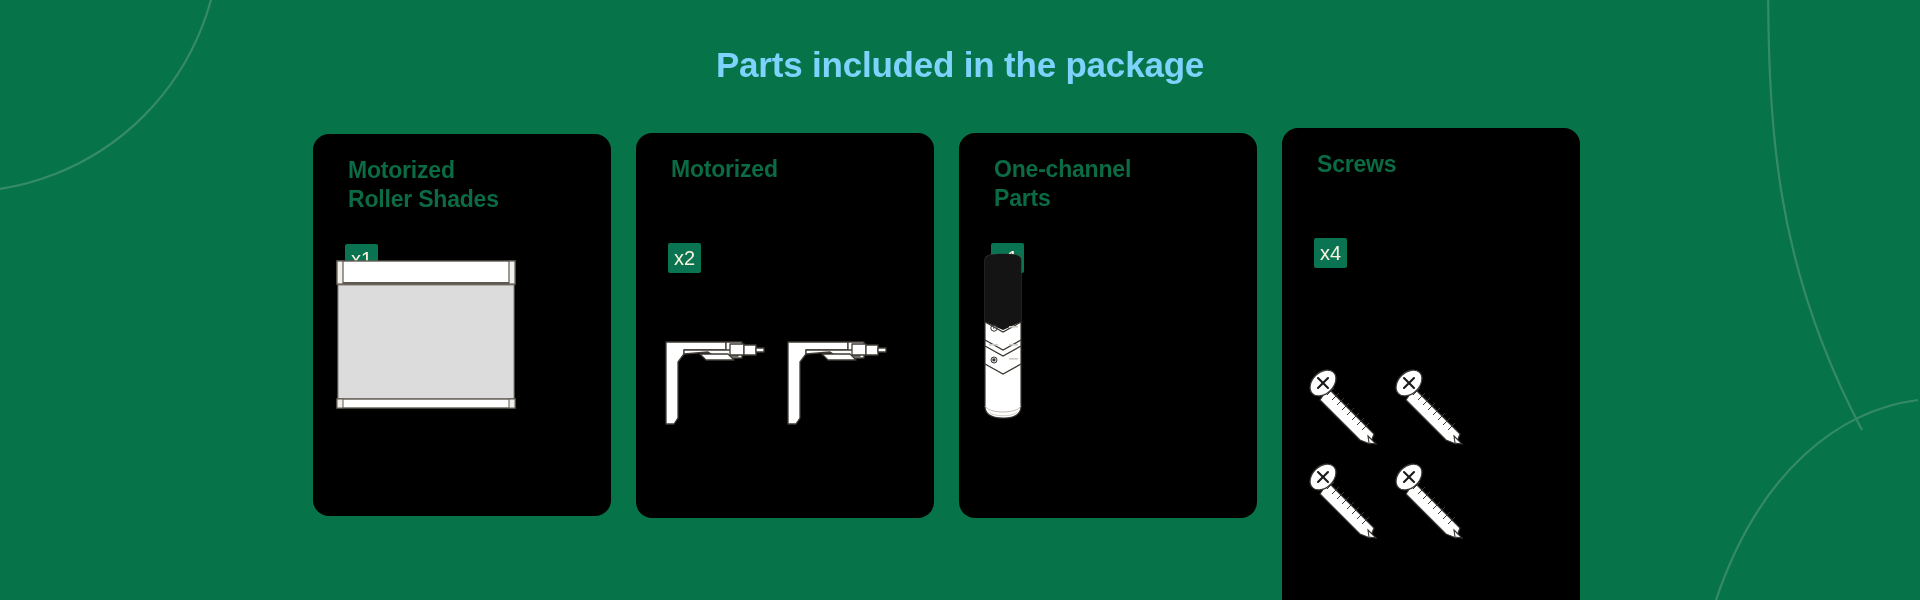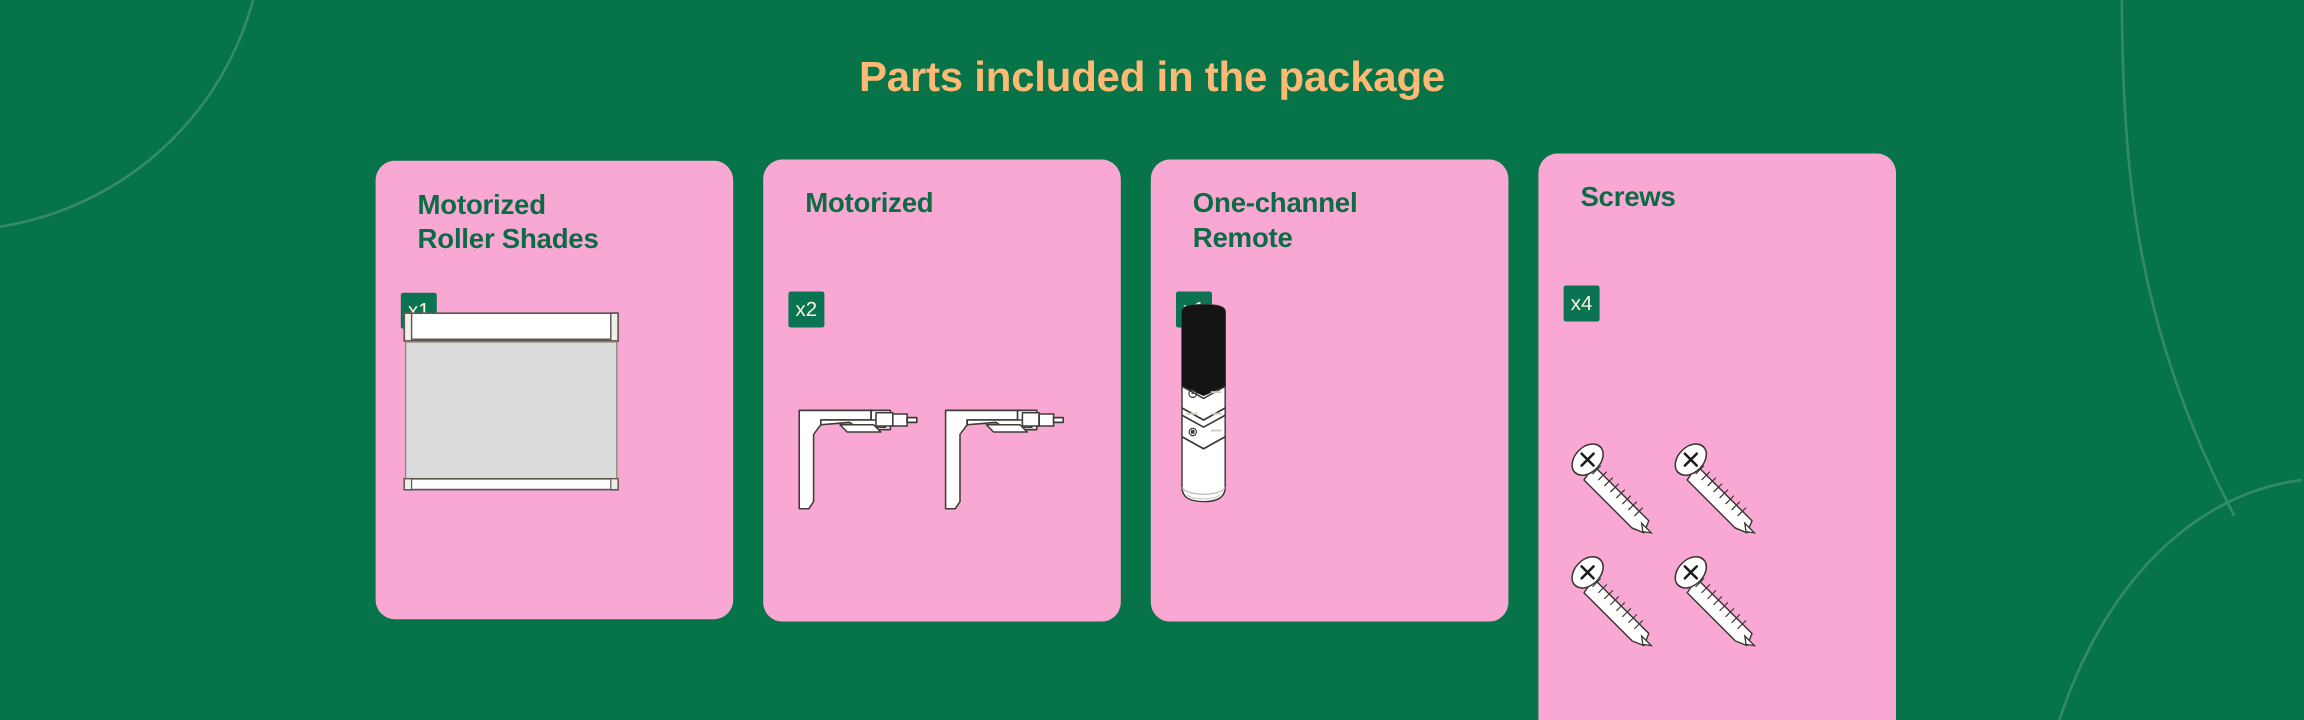"Parts included in the package" #page-title { color: #fdba74 -> #7dd3fc }
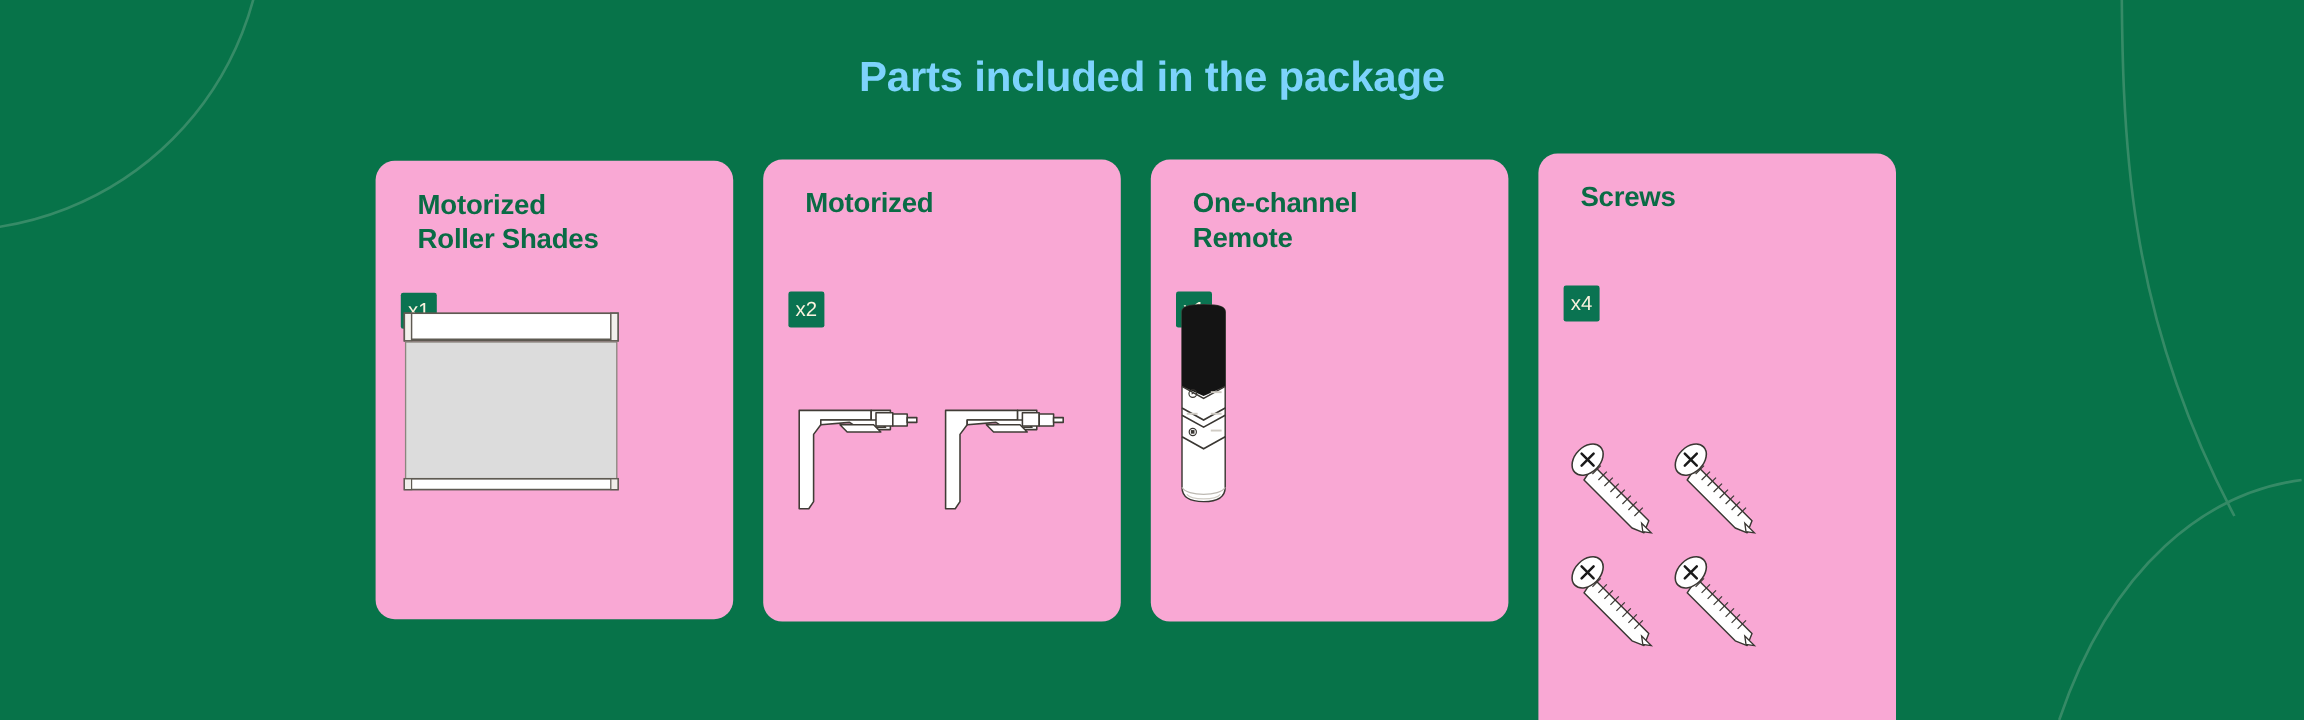"Motorized" .card { background: #f9a8d4 -> #000000 }
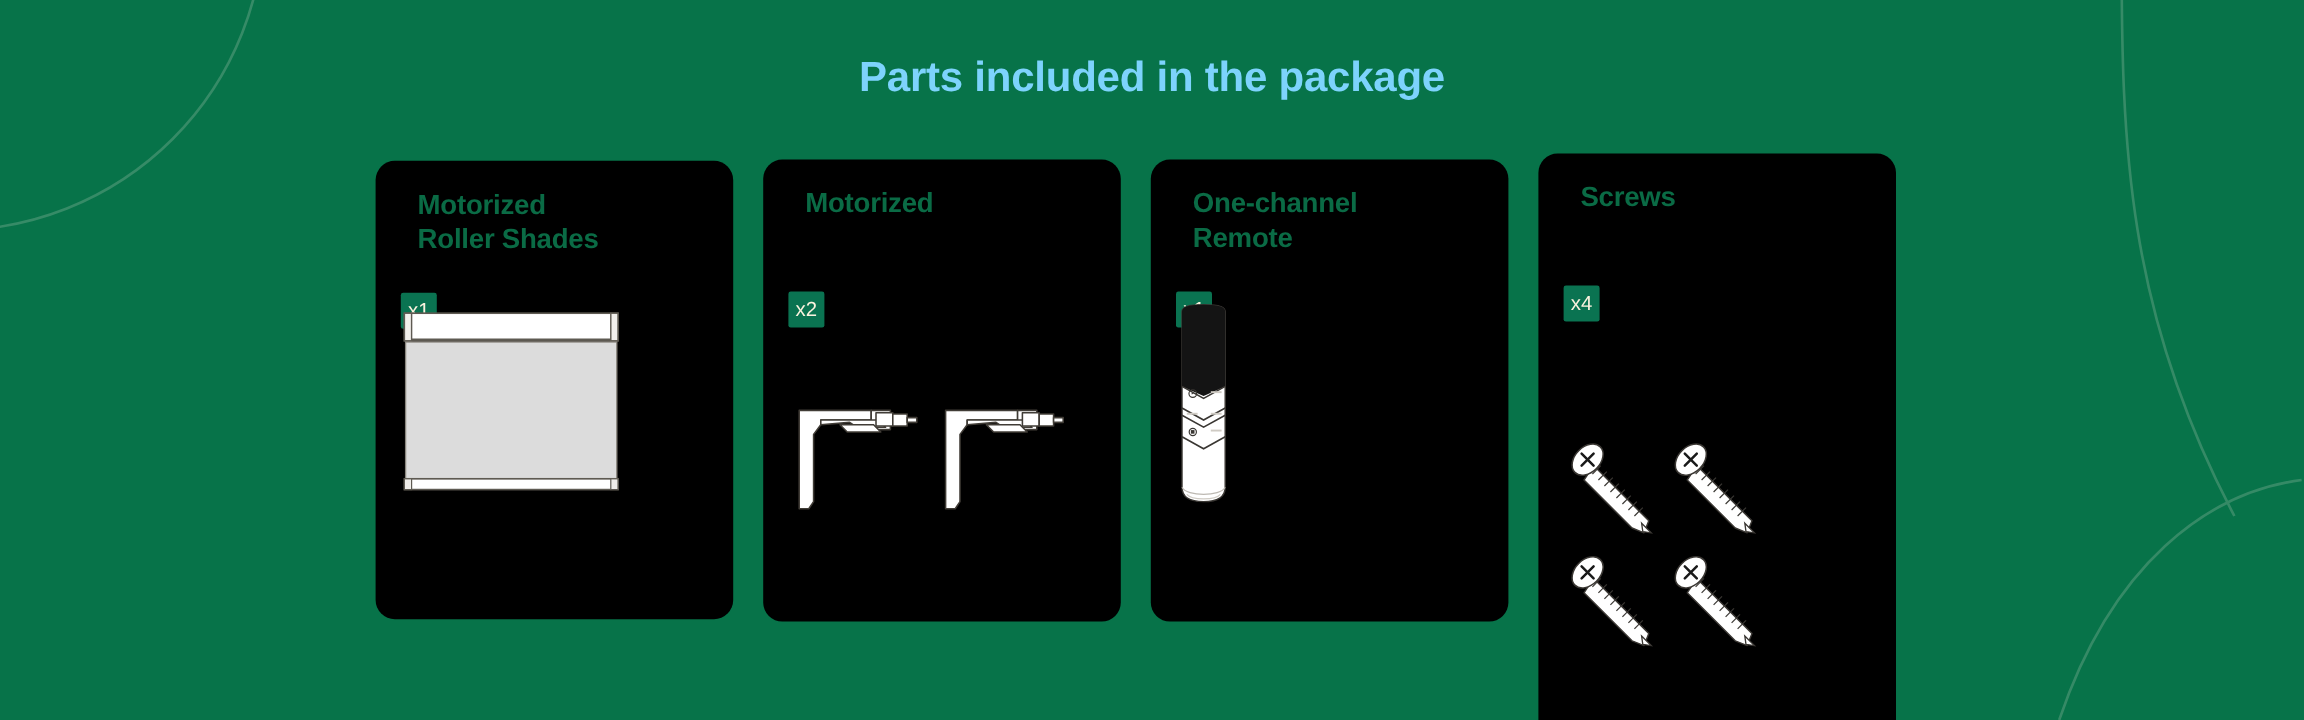"One-channel" div.card-title { text: Remote -> Parts }
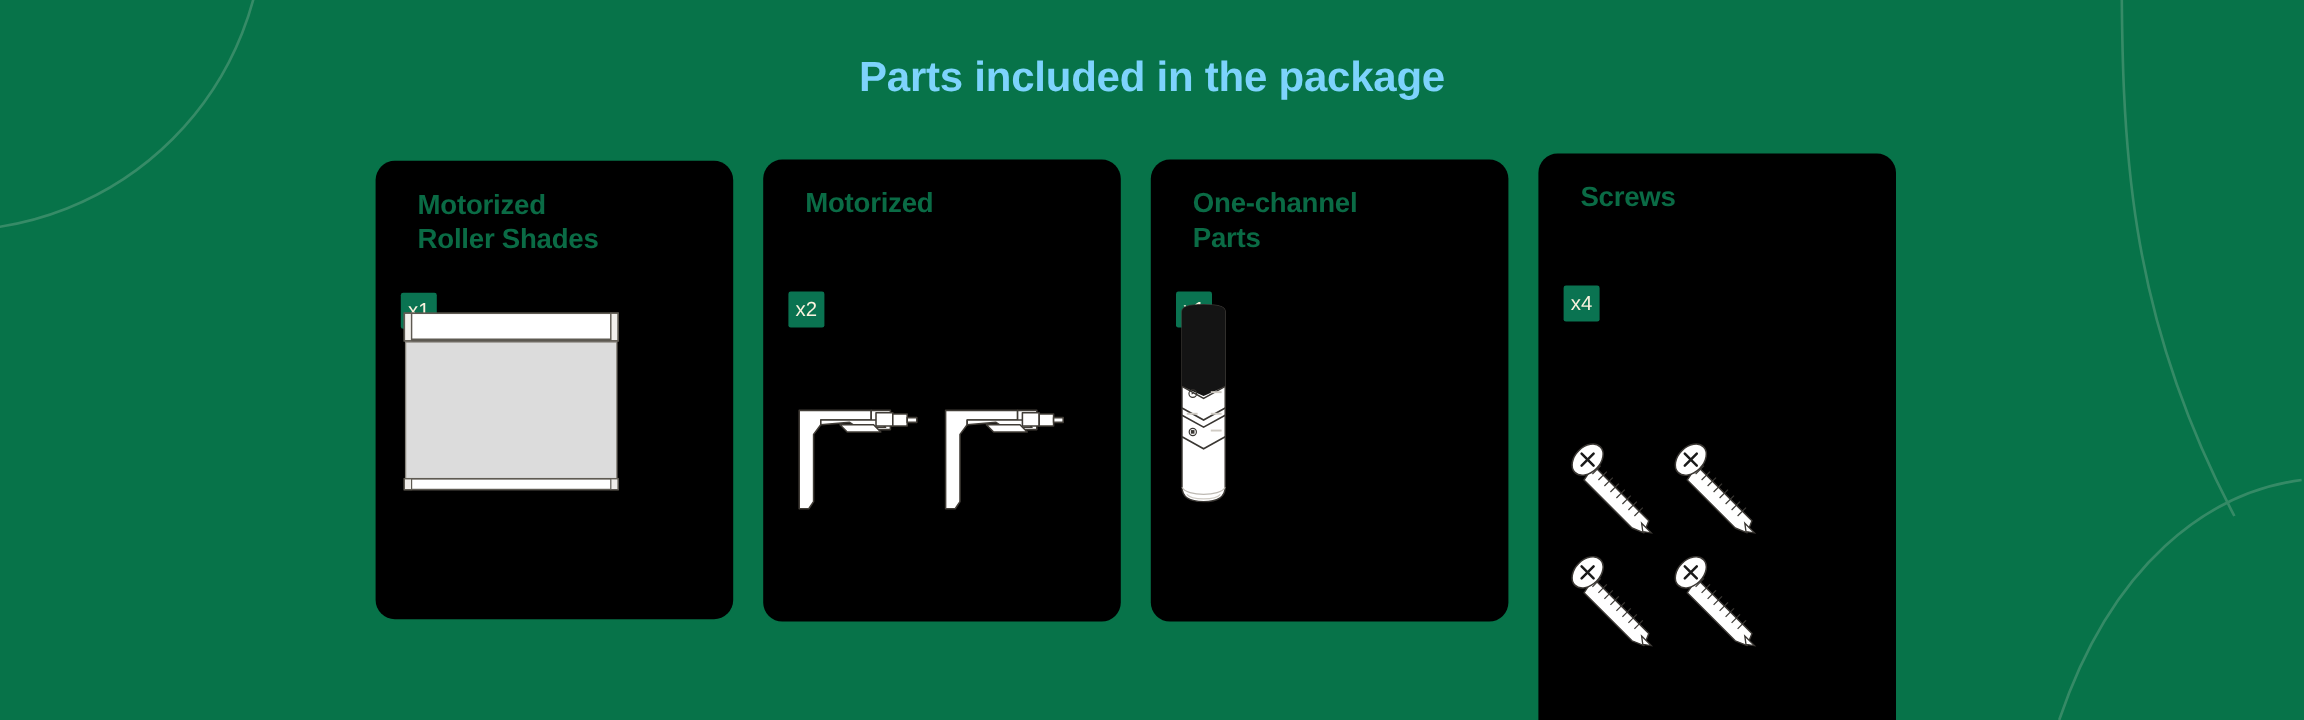"x1" .card-badge { font-size: 17px -> 20px; left: 21px -> 32px }
